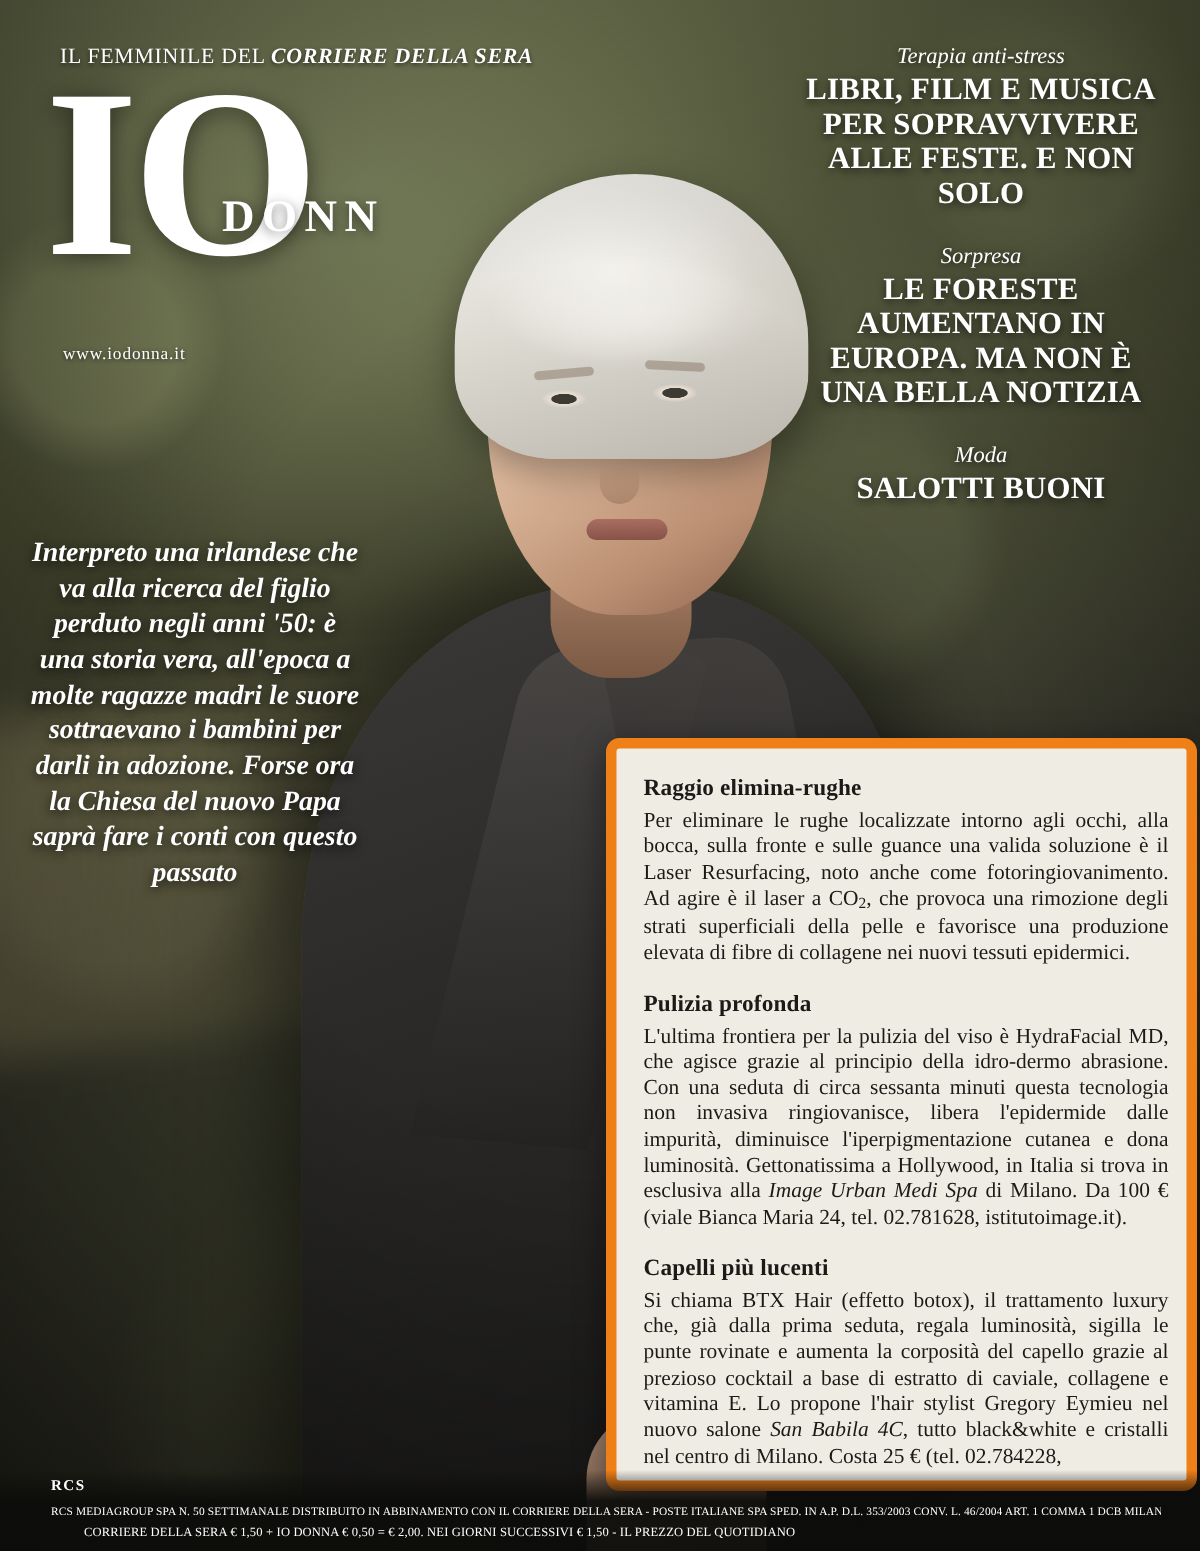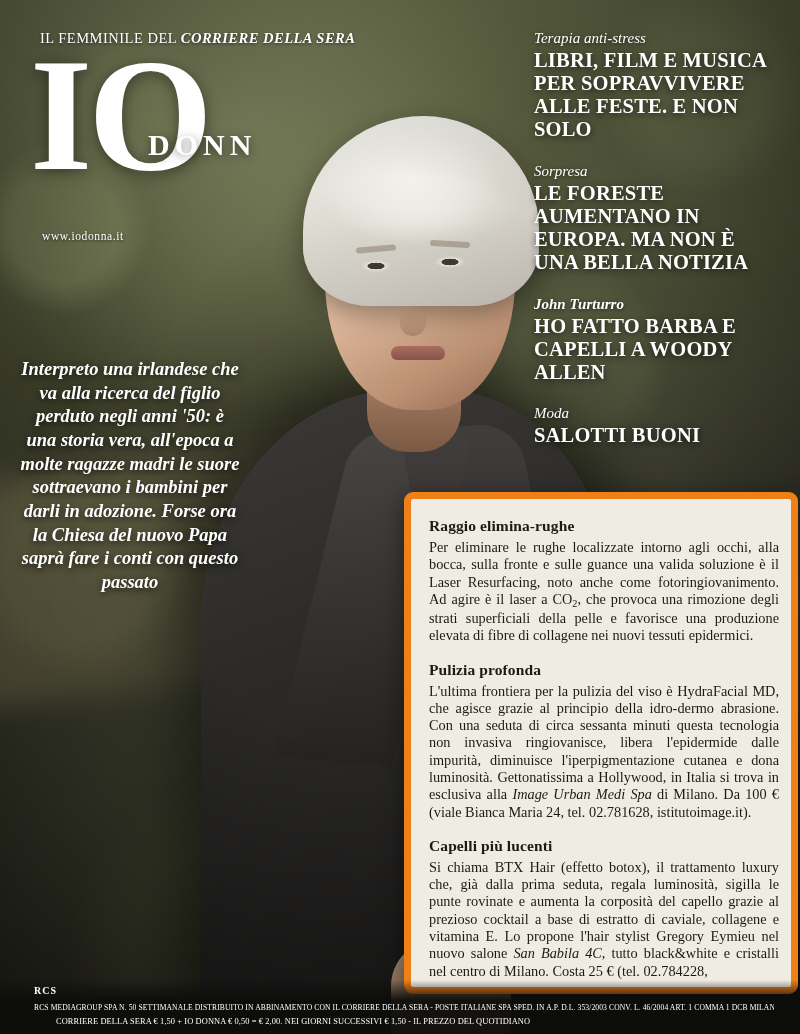"Terapia anti-stress" .teasers { text-align: left -> center }
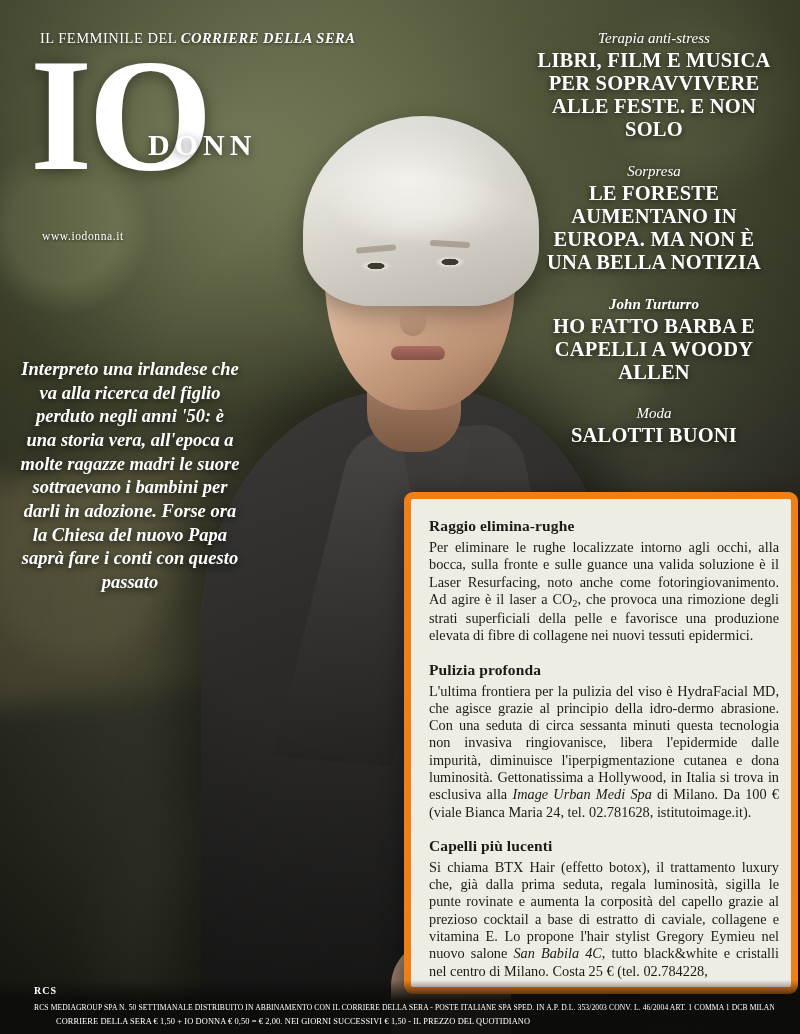"John Turturro" div.teaser { html: <div> <div><span>John Turturro</span></div> <div>HO FATTO BARBA E CAPELLI A WOODY ALLEN</div> </div> -> none }
